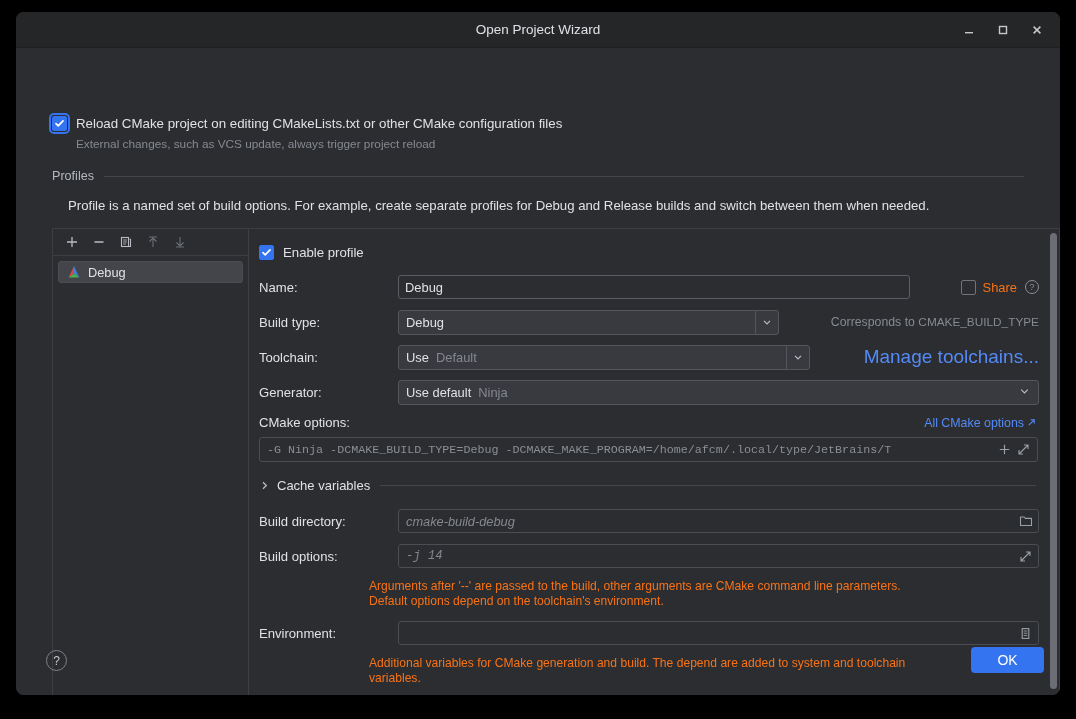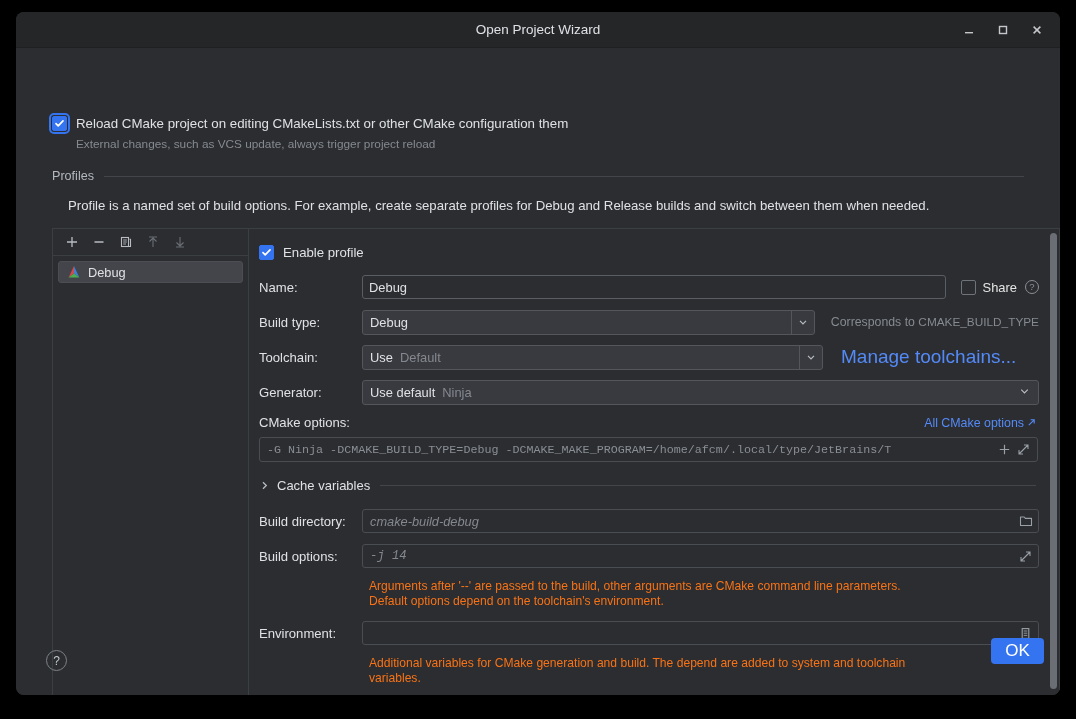"Reload CMake project on editing" div.reload-label { text: them -> files }
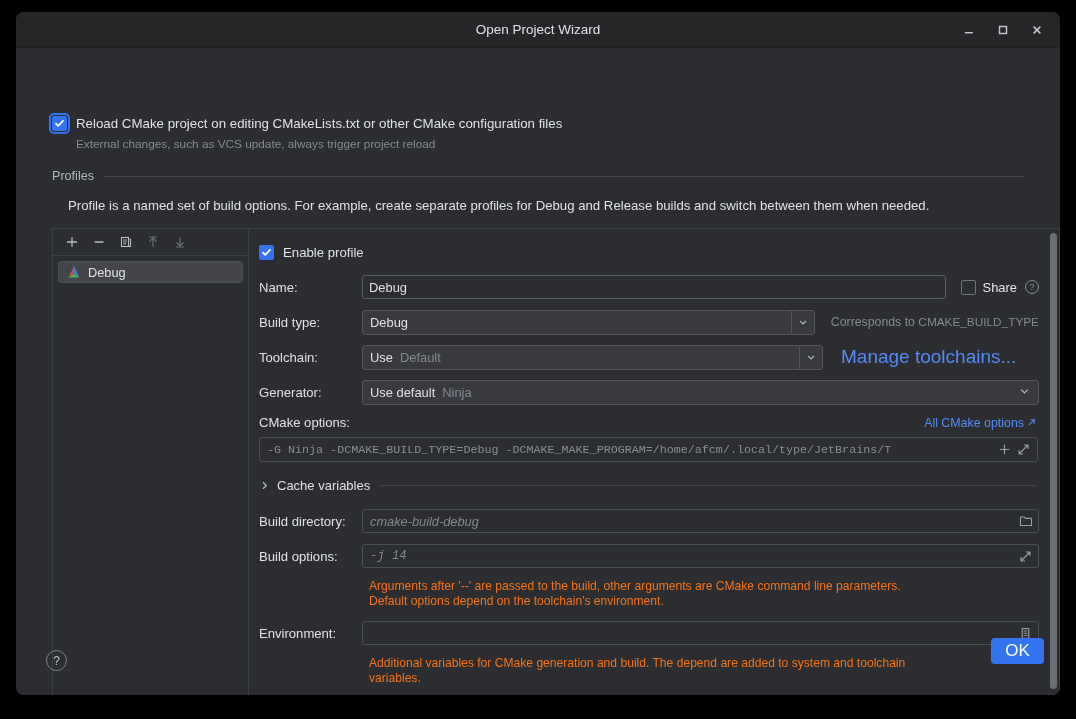"Name:" .frow { gap: none -> 36px }
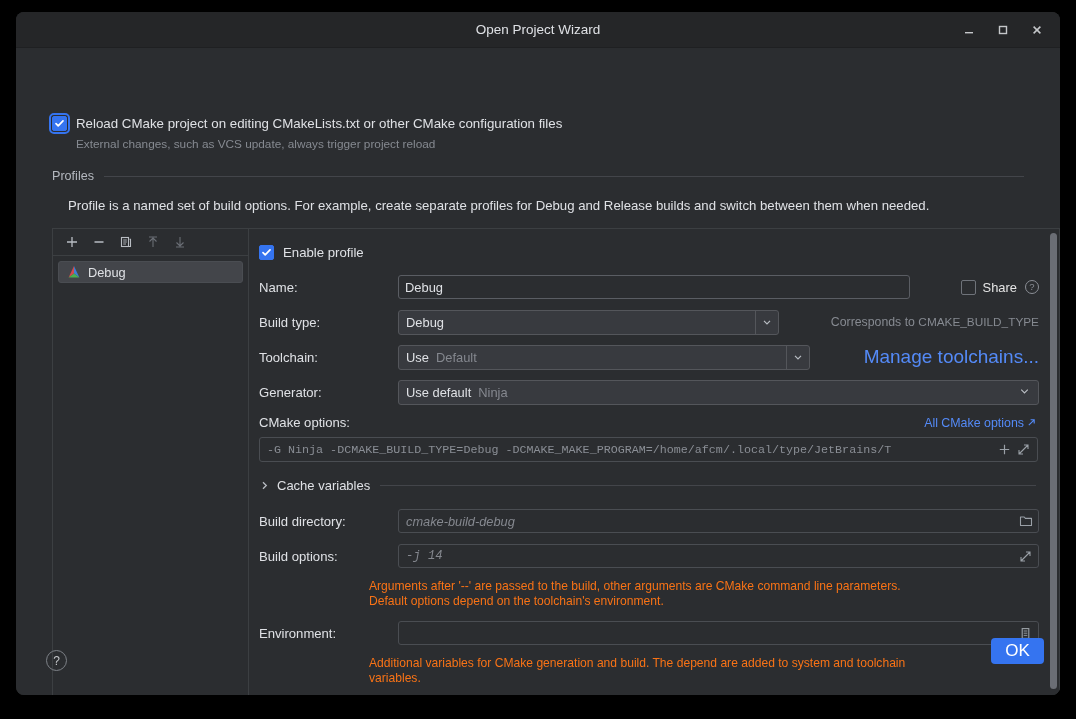"Share" .share-label { color: #e5e5e5 -> #f97316 }
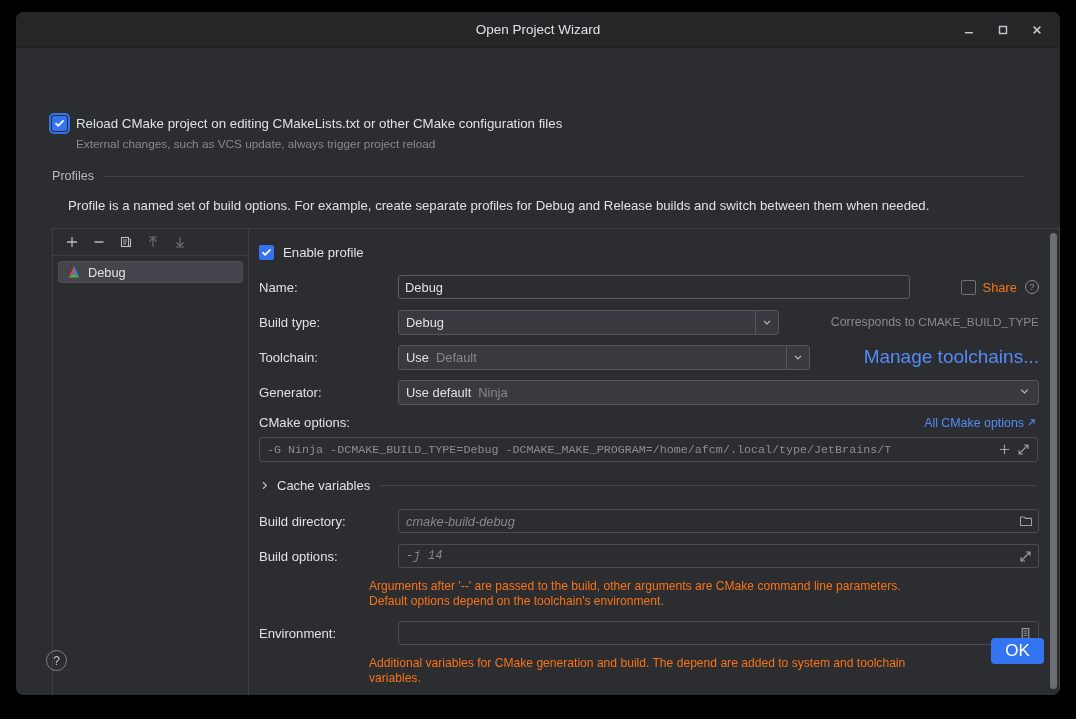"OK" .ok-btn { font-size: 17px -> 14px; top: 1px -> 10px; width: 53px -> 73px }
